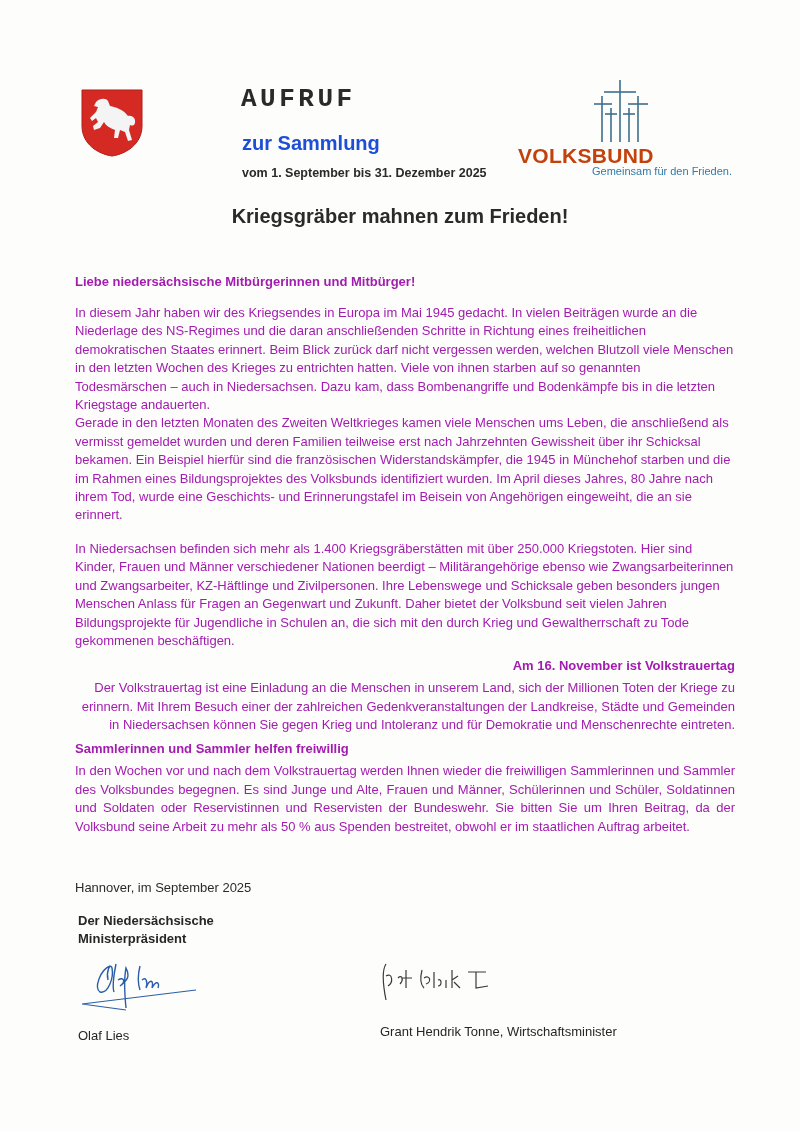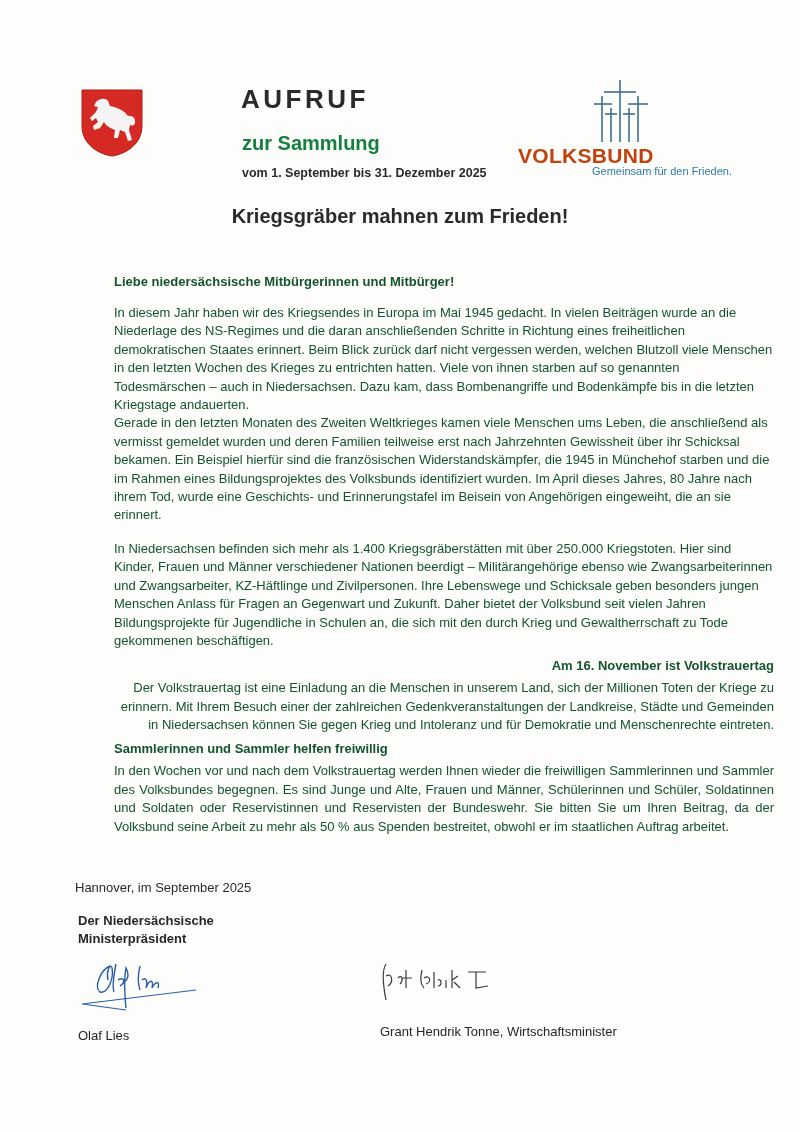"AUFRUF" .title-main { font-family: Liberation Sans, sans-serif -> Liberation Mono, monospace }
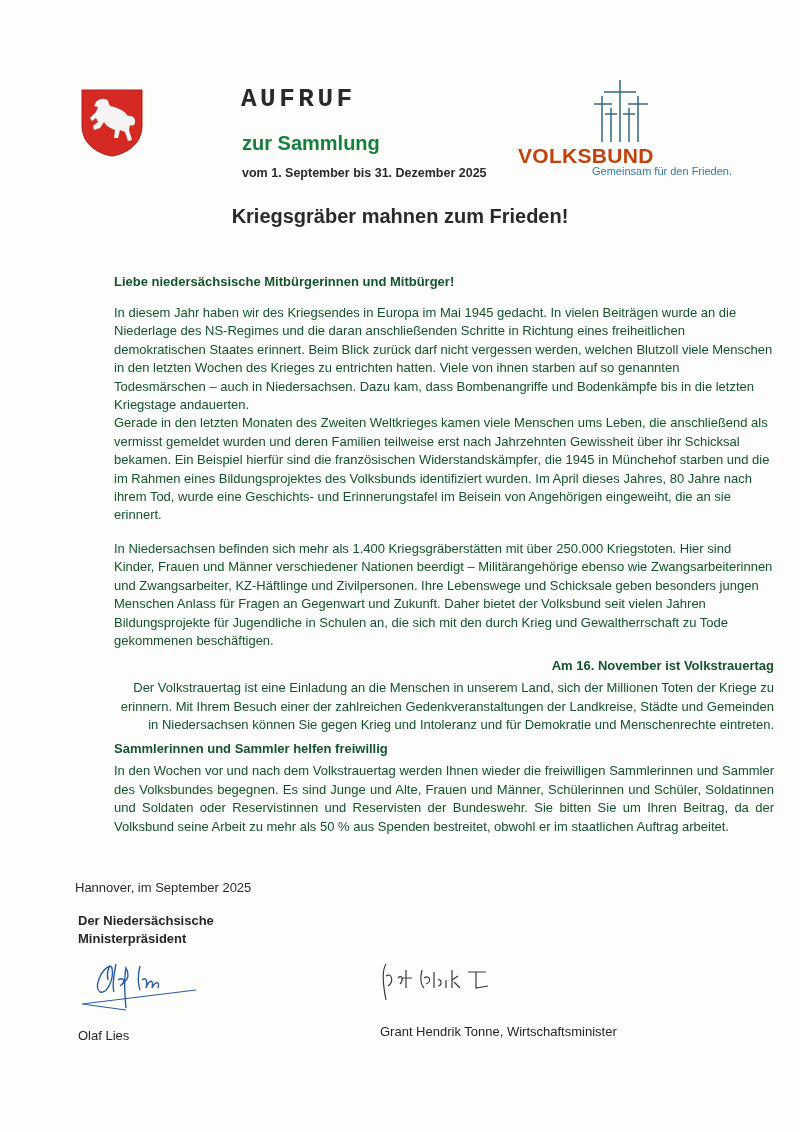"zur Sammlung" .title-sub { color: #15803d -> #1d4ed8 }
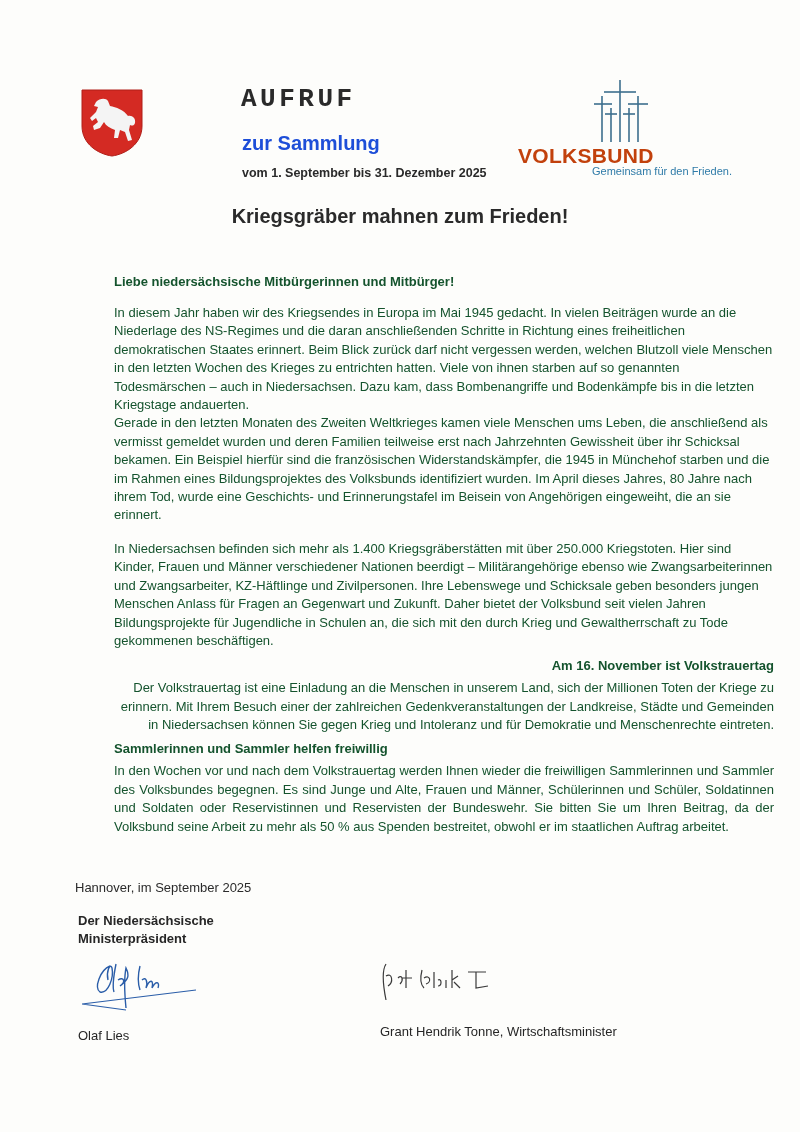"Liebe niedersächsische Mitbürgerinnen" .body-text { color: #14532d -> #a21caf; margin-left: 39px -> none }
